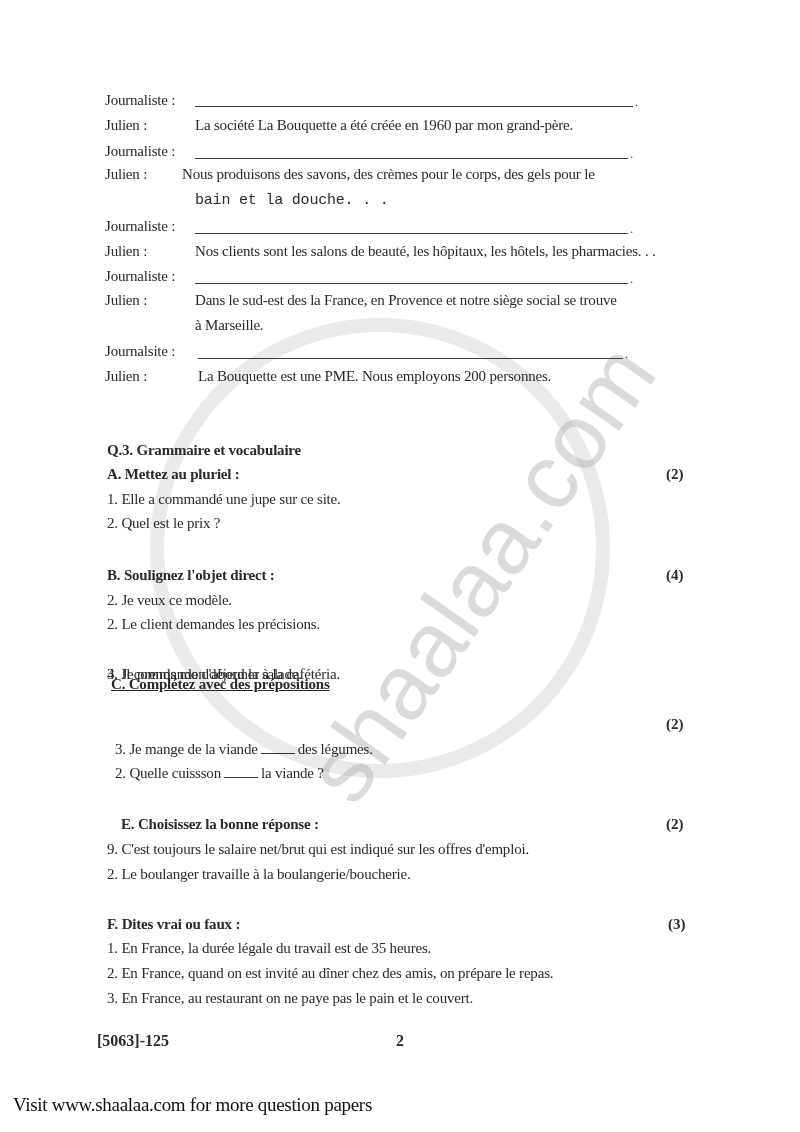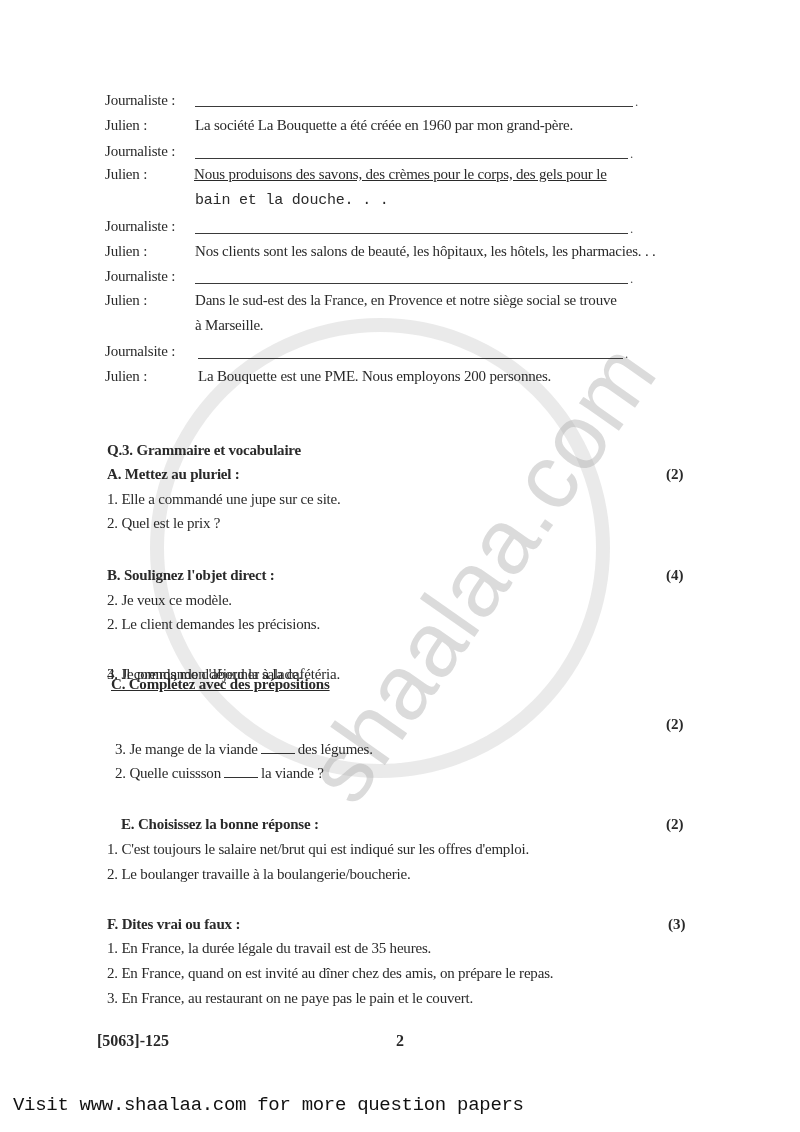"Nous produisons des savons, des" div.abs { left: 194px -> 182px; text-decoration: underline -> none }
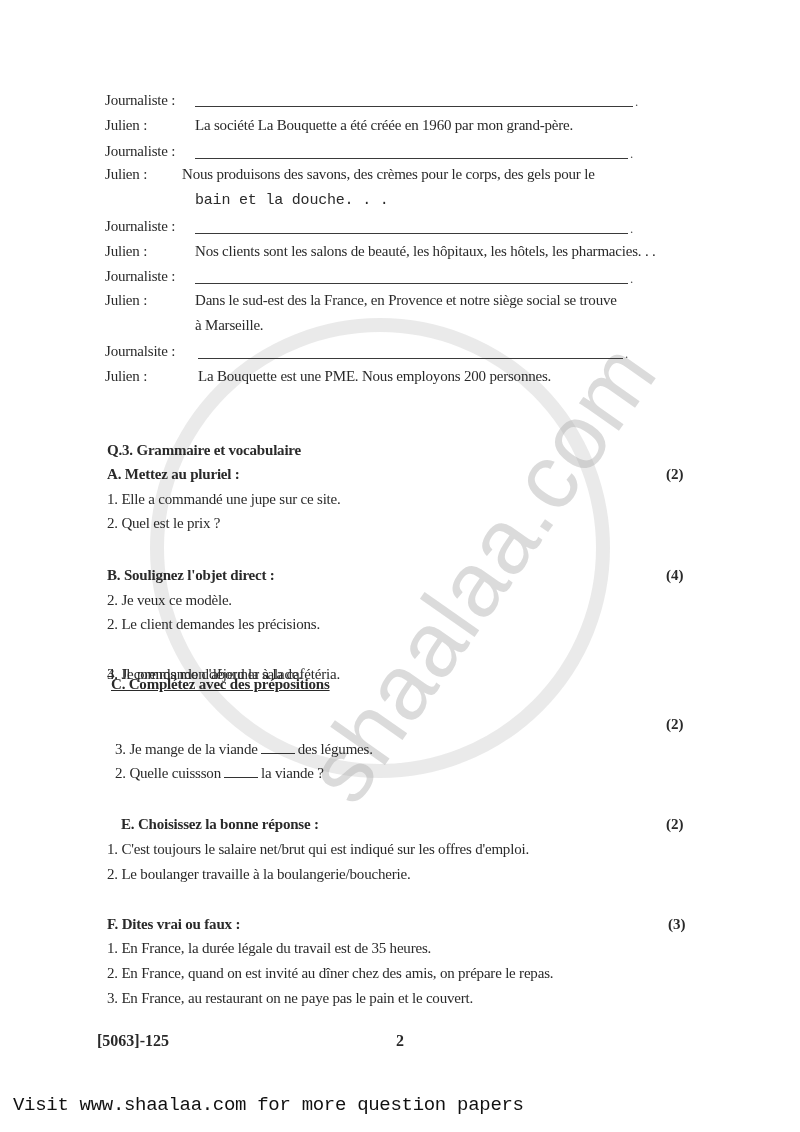"1. C'est toujours le salaire" div.abs { text: 1 -> 9 }
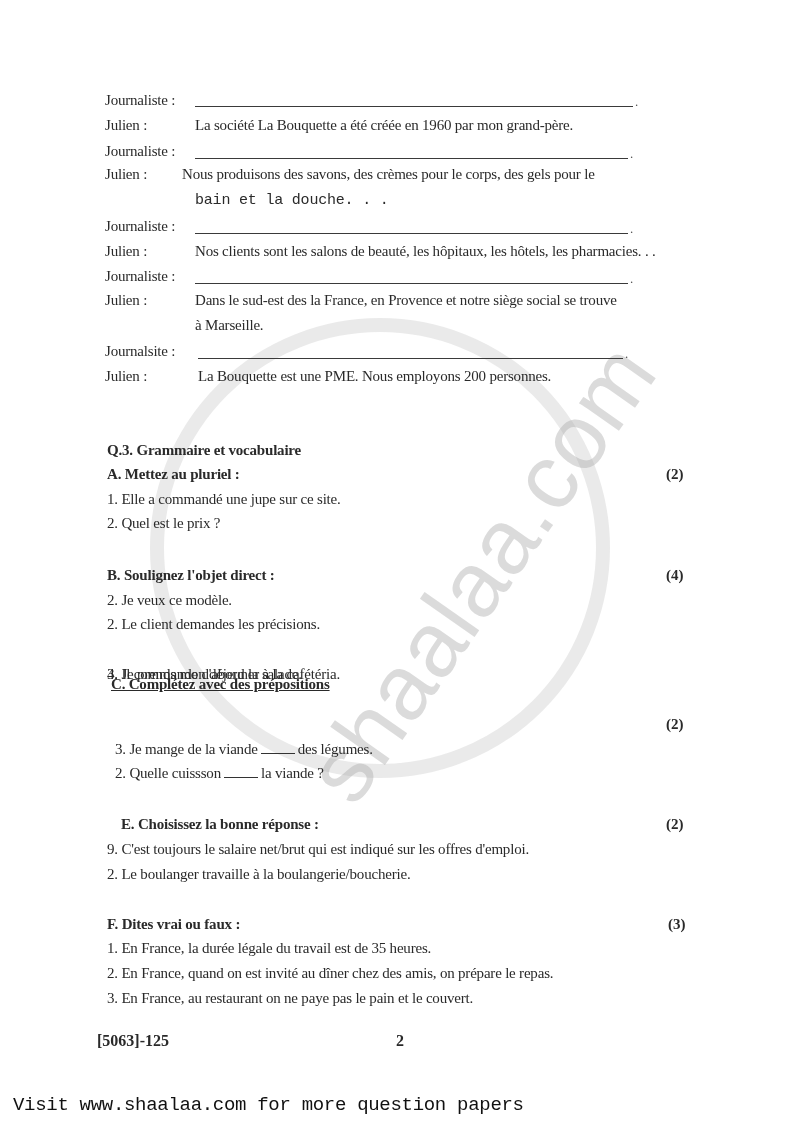"Visit www.shaalaa.com for more question" .visit { font-family: Liberation Mono, monospace -> Liberation Serif, serif }
